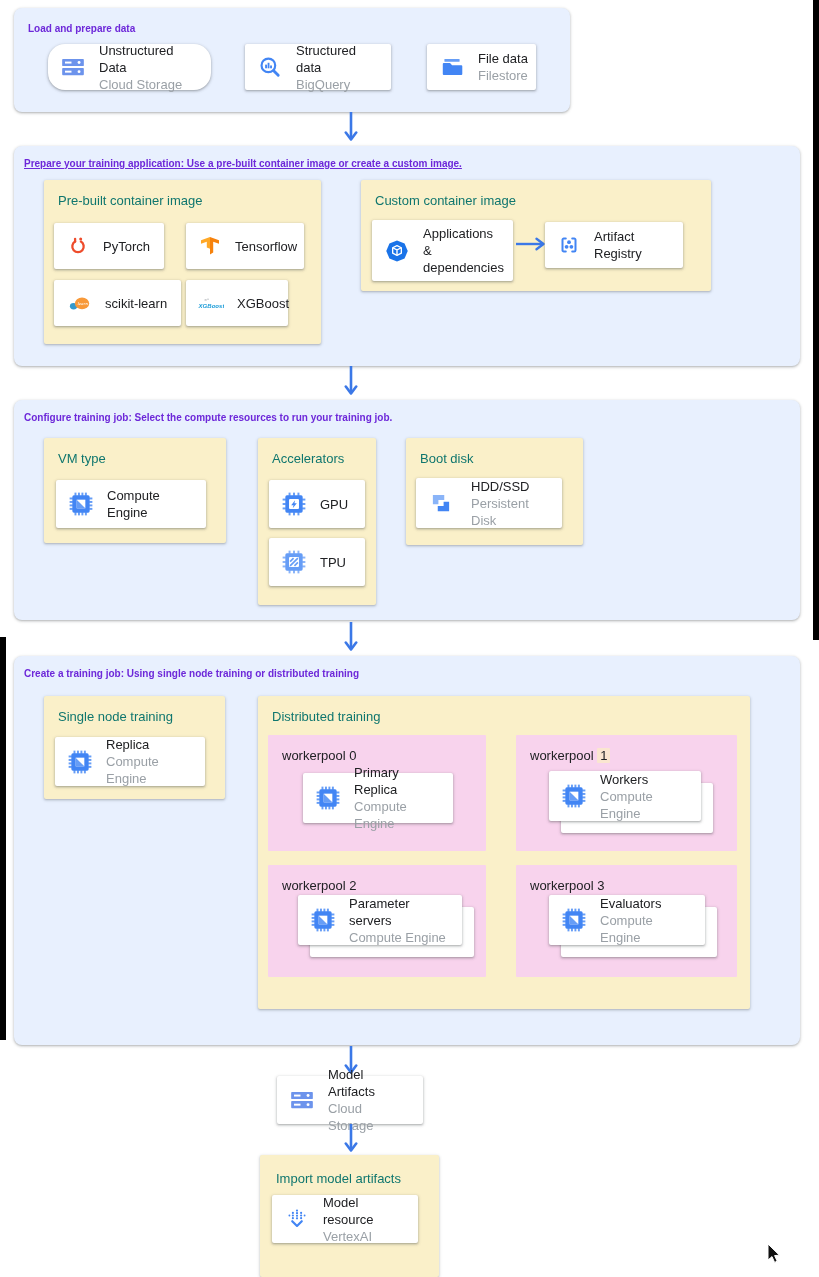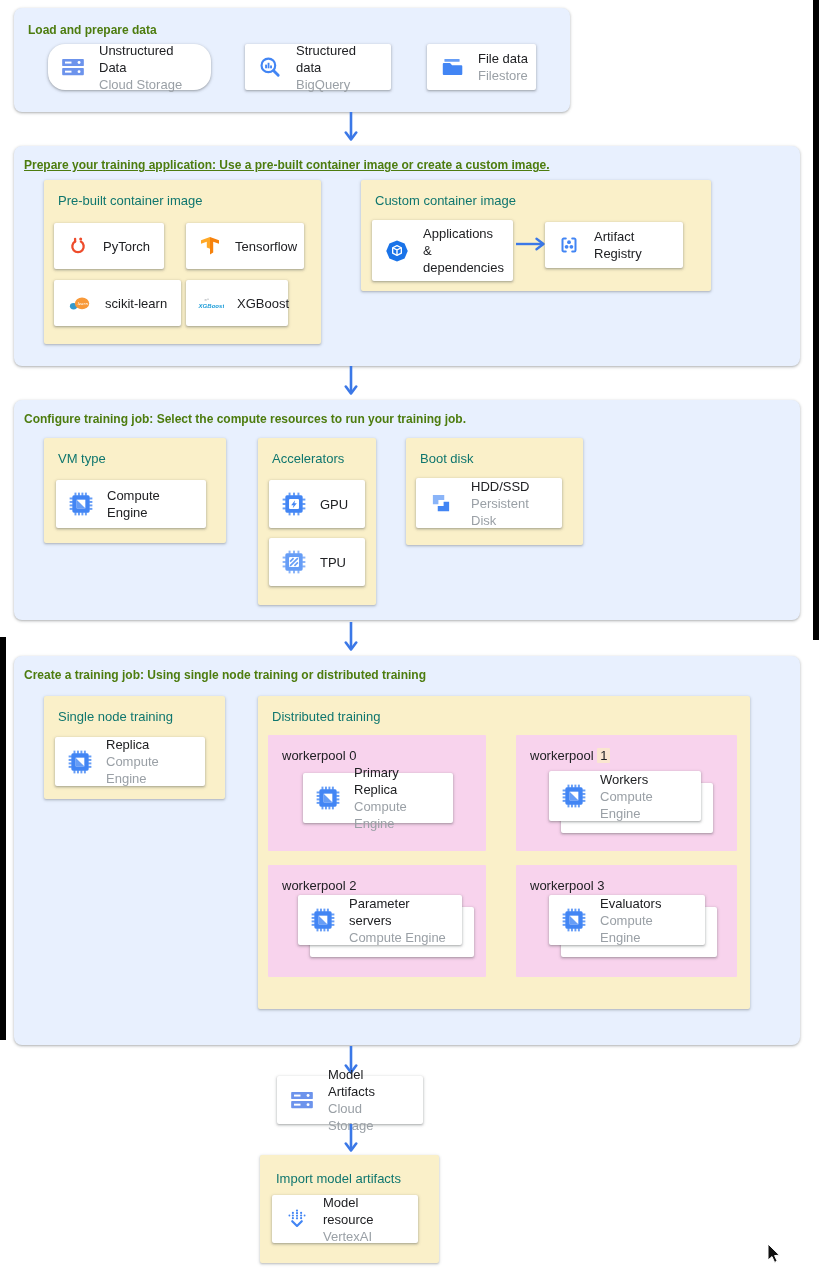"Load and prepare data" .sec-title { color: #4d7c0f -> #6d28d9; font-size: 12px -> 10px }
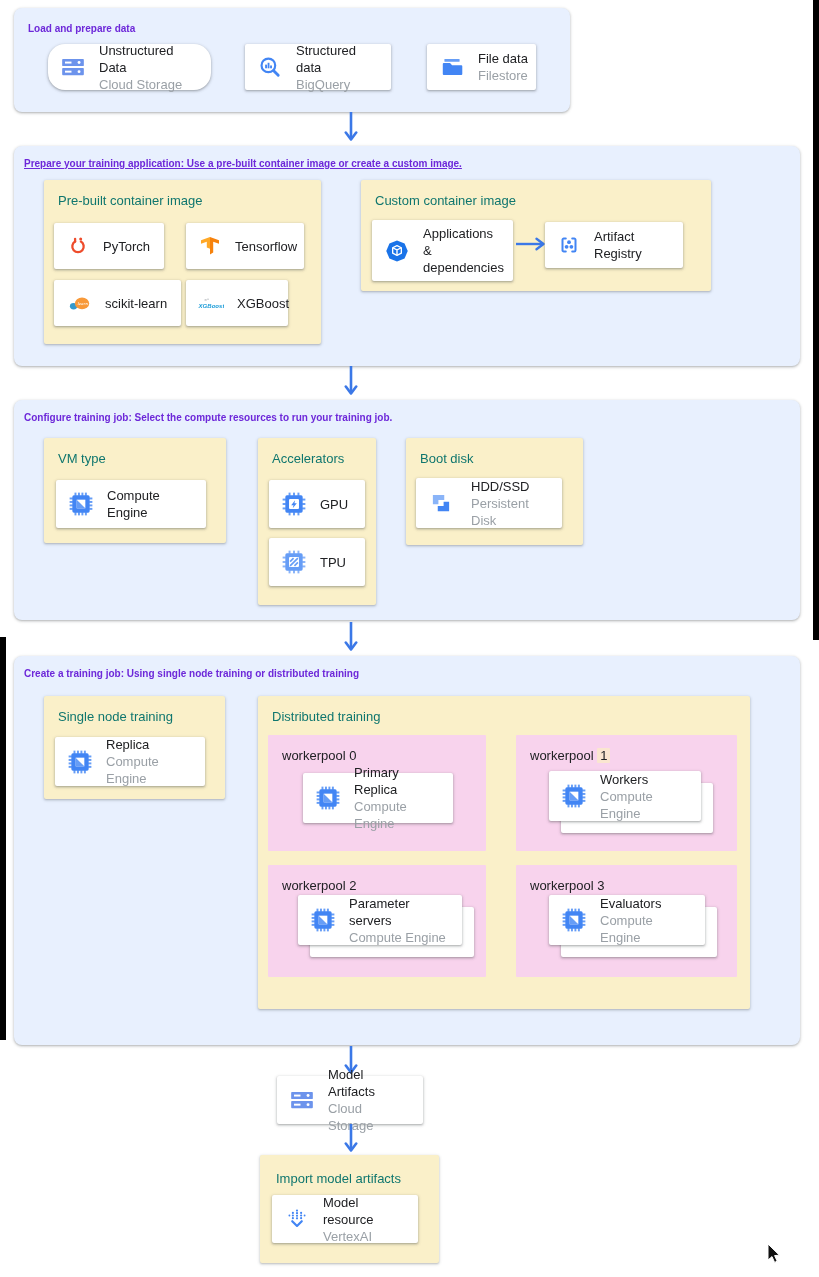"Import model artifacts" div.ybox { height: 108px -> 122px }
